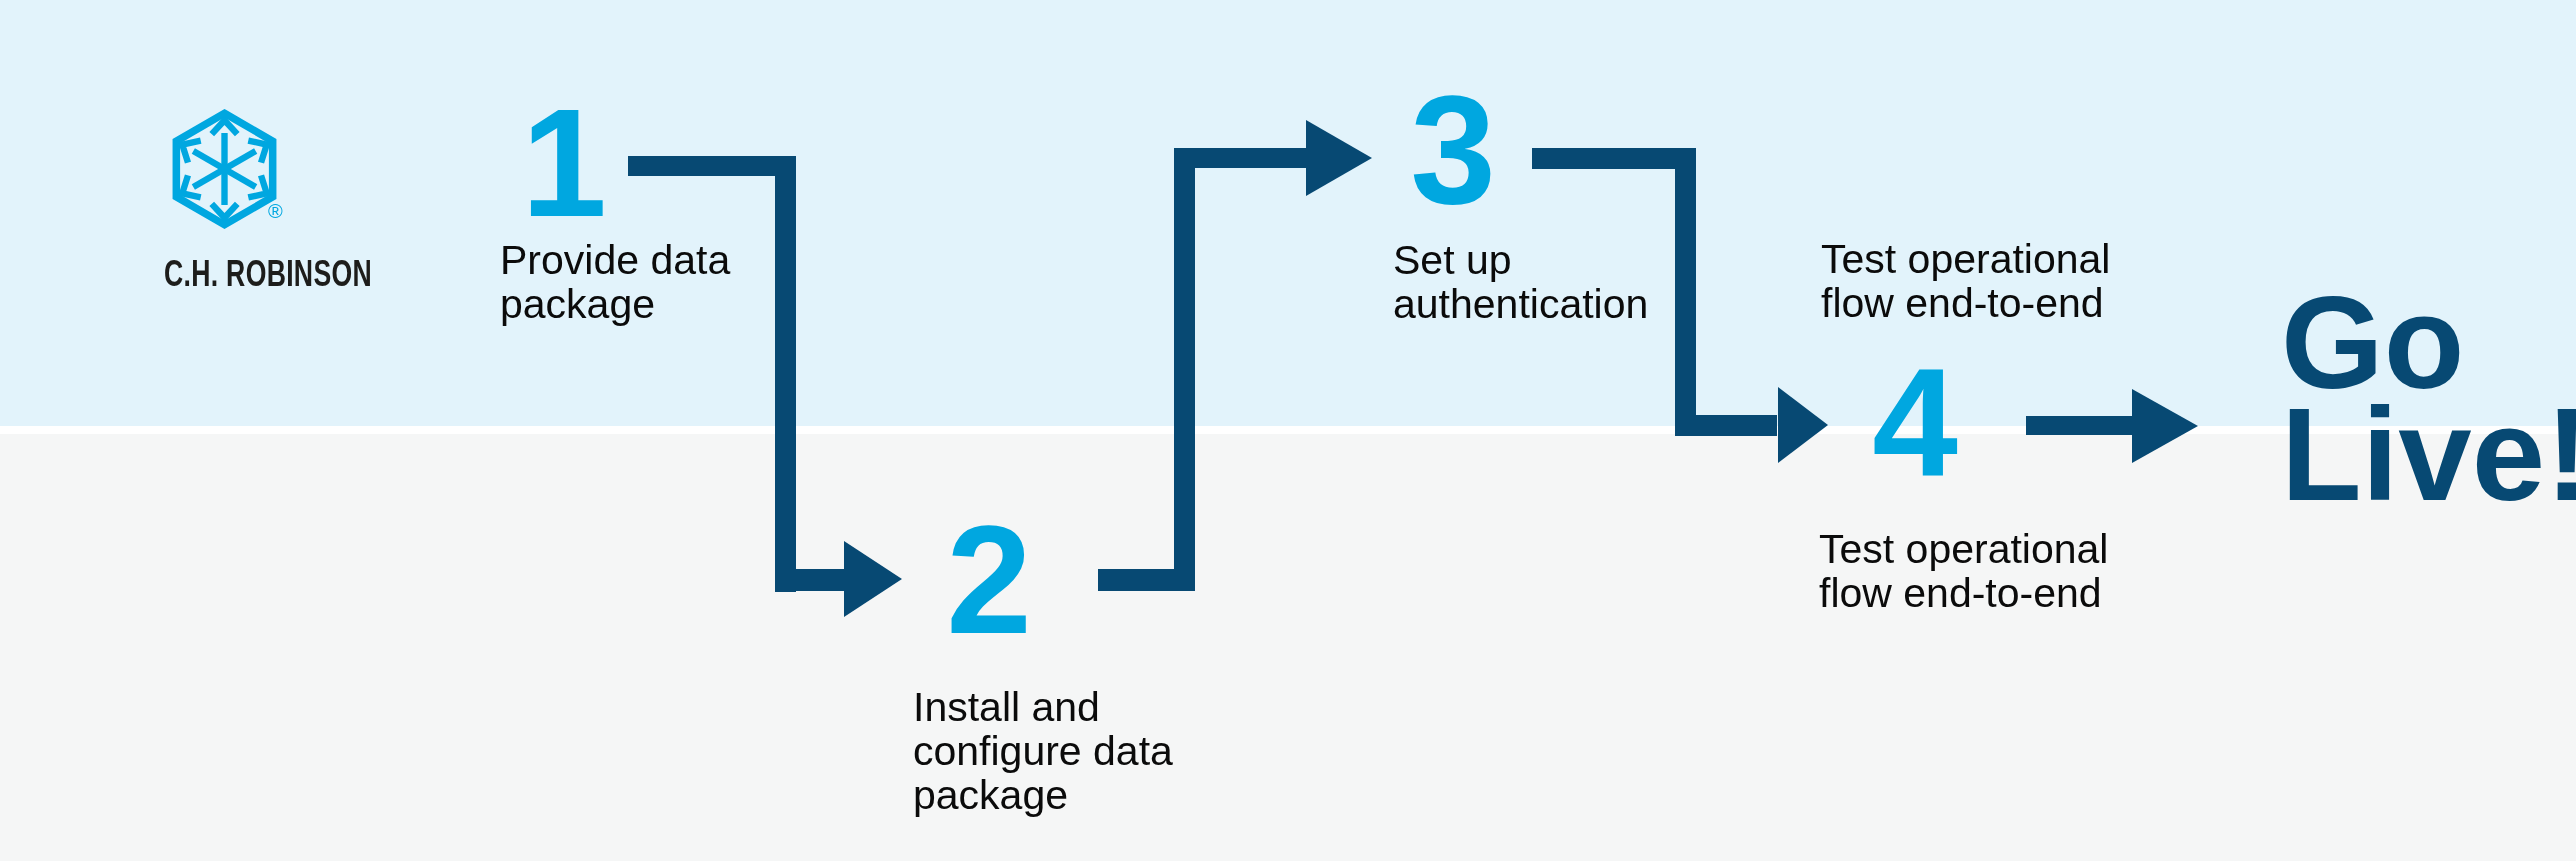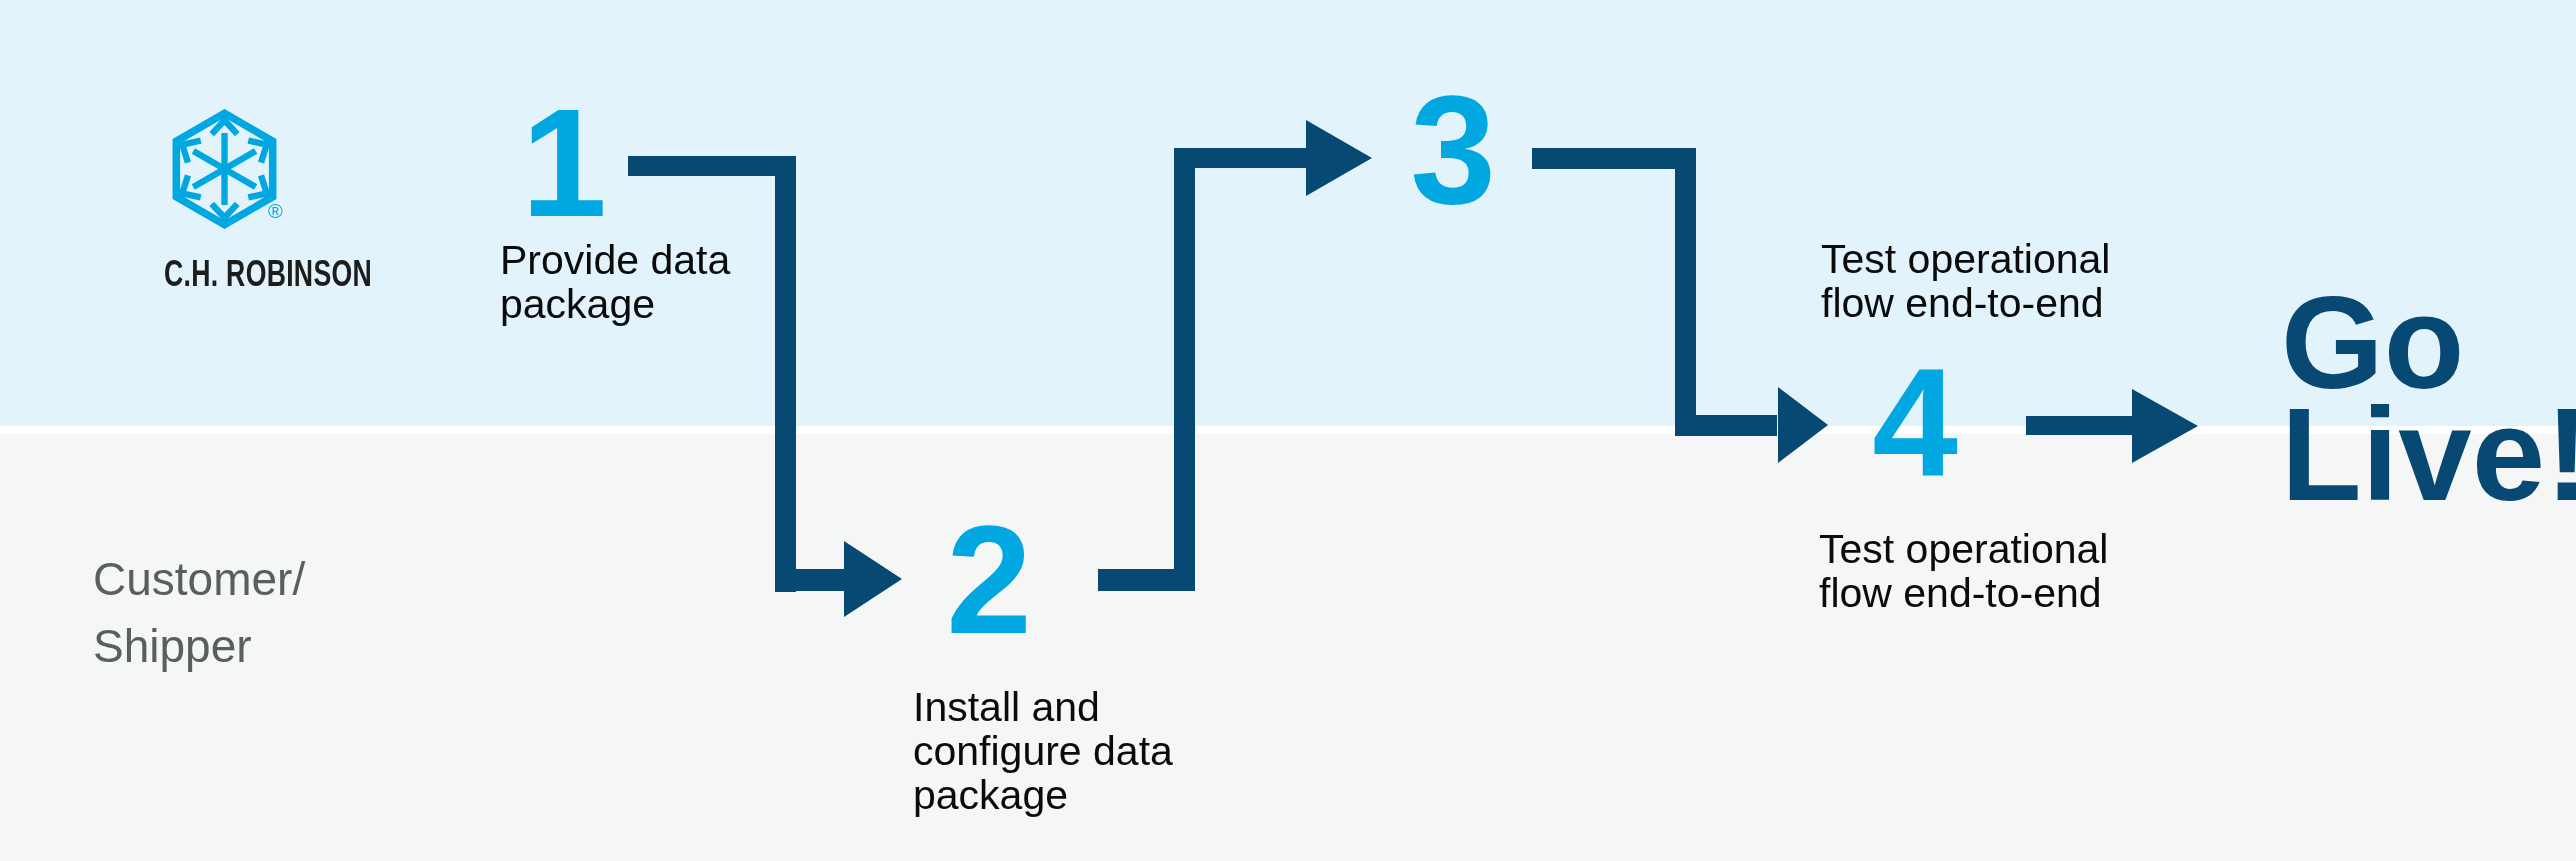"Set up" div.step-label { html: none -> <div>Set up authentication</div> }
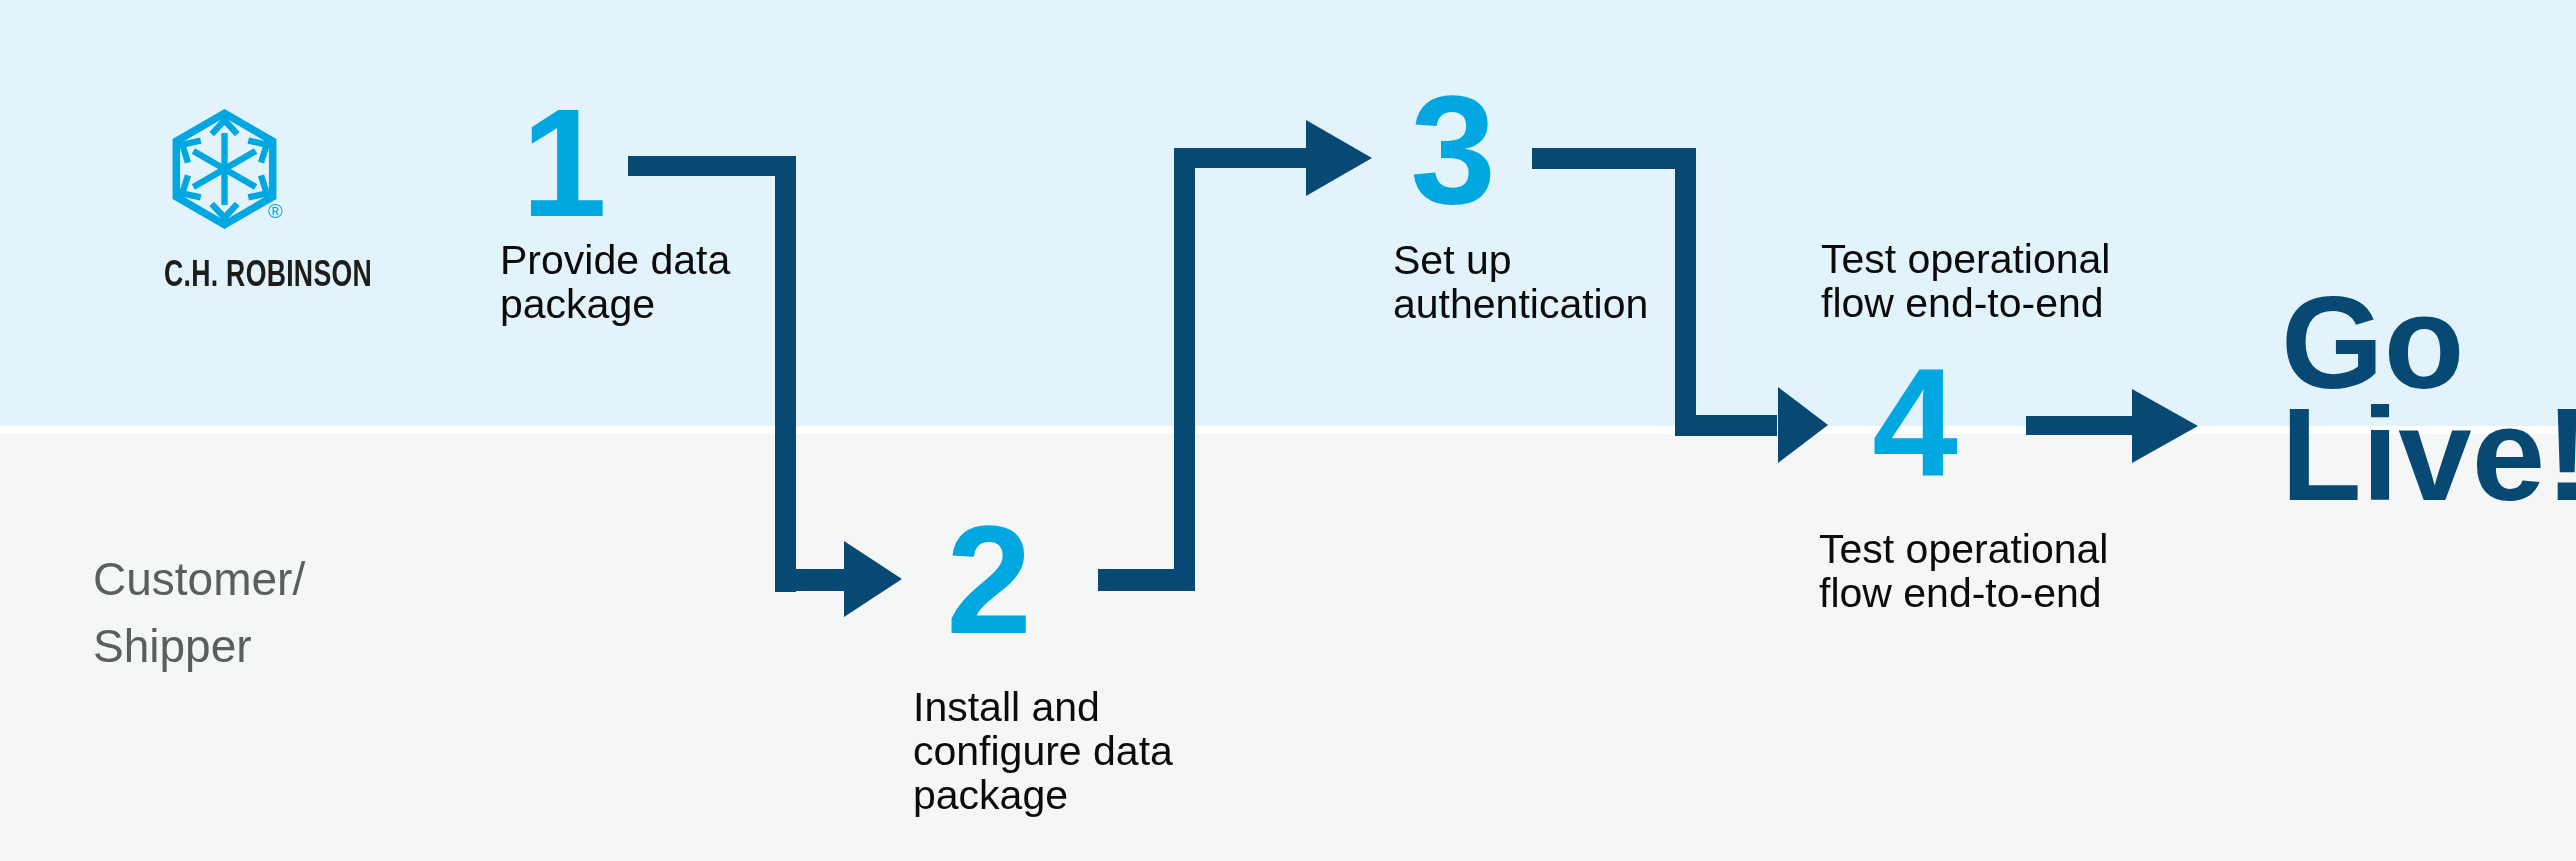"Customer/" div.lane-label { html: <div>Customer/ Shipper</div> -> none }
